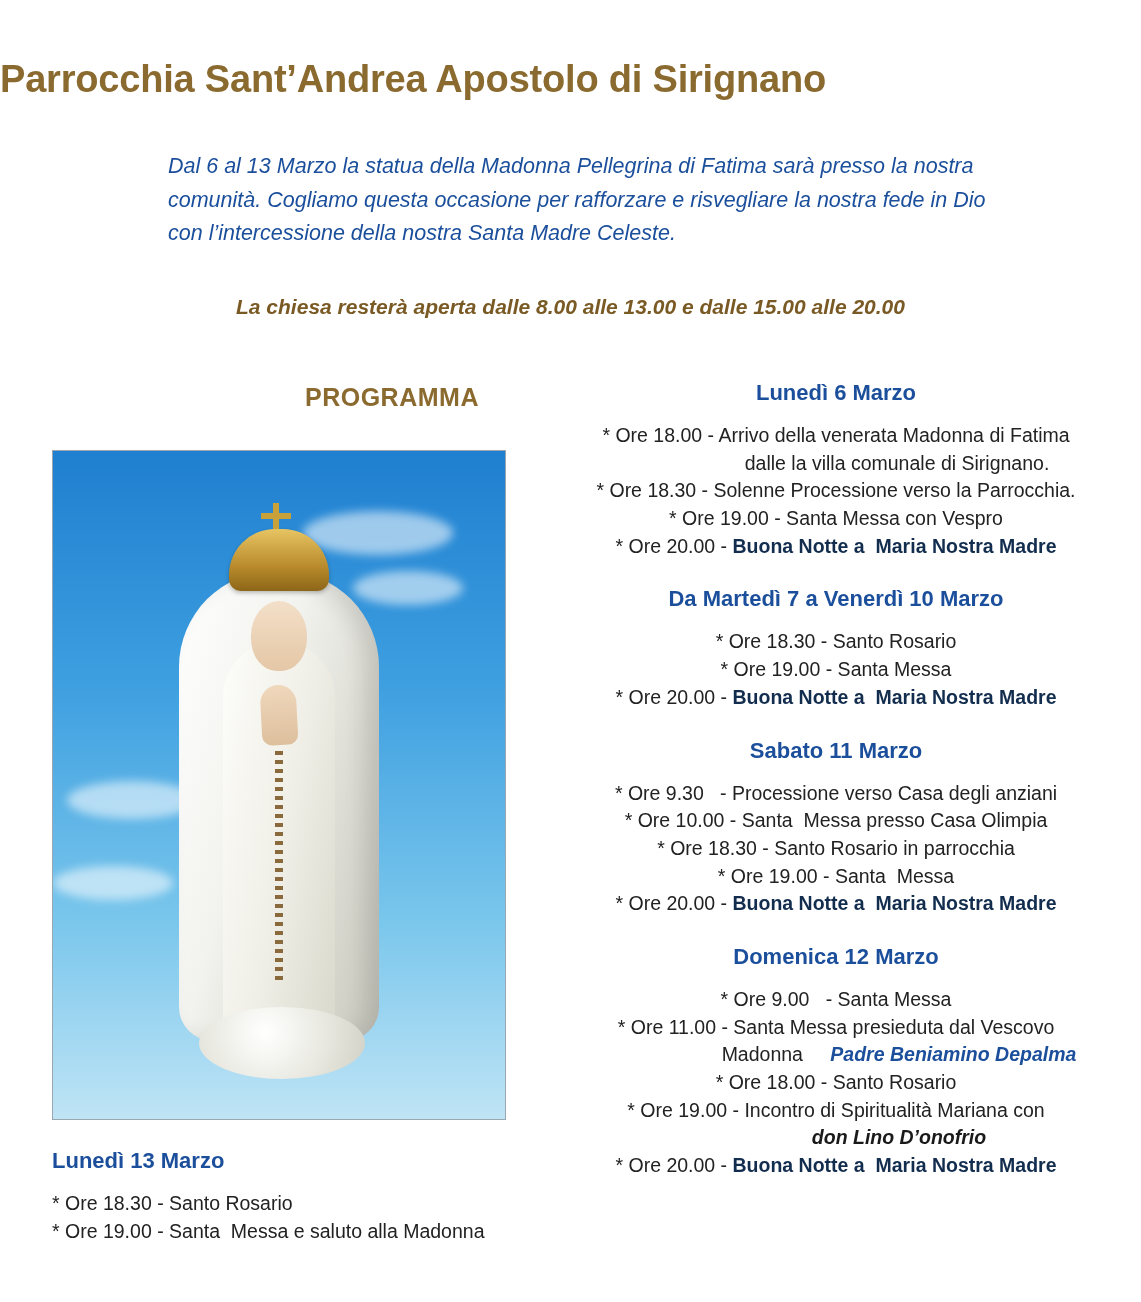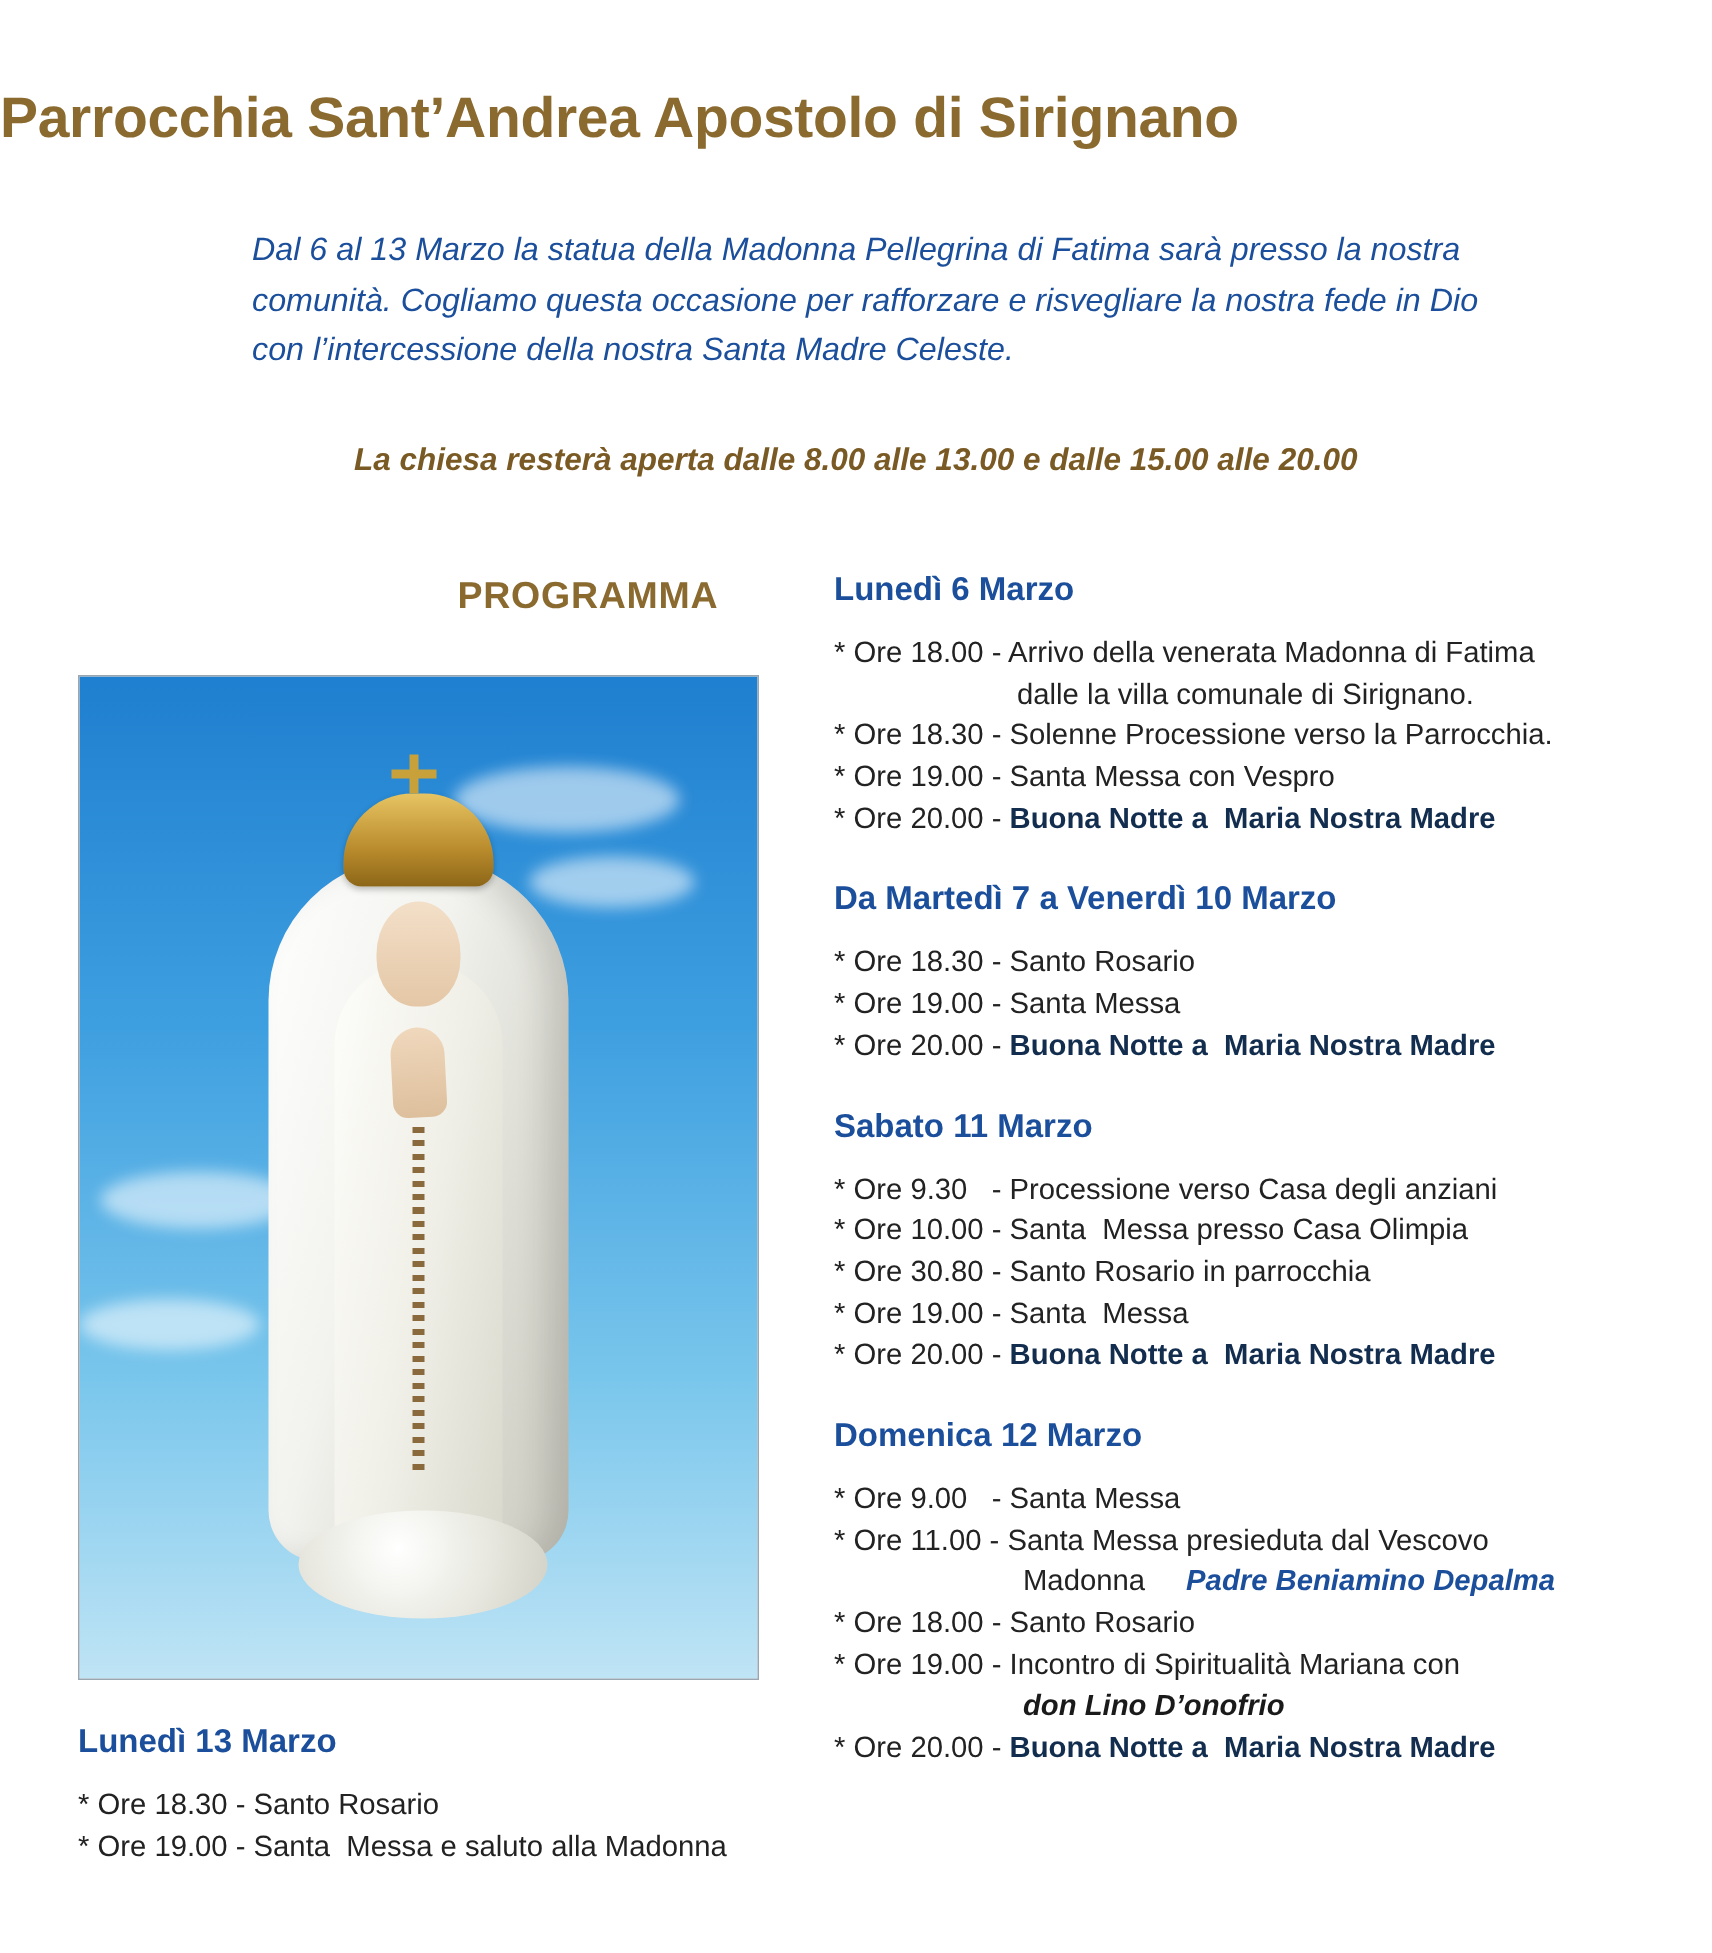"Lunedì 6 Marzo" .block { text-align: none -> center }
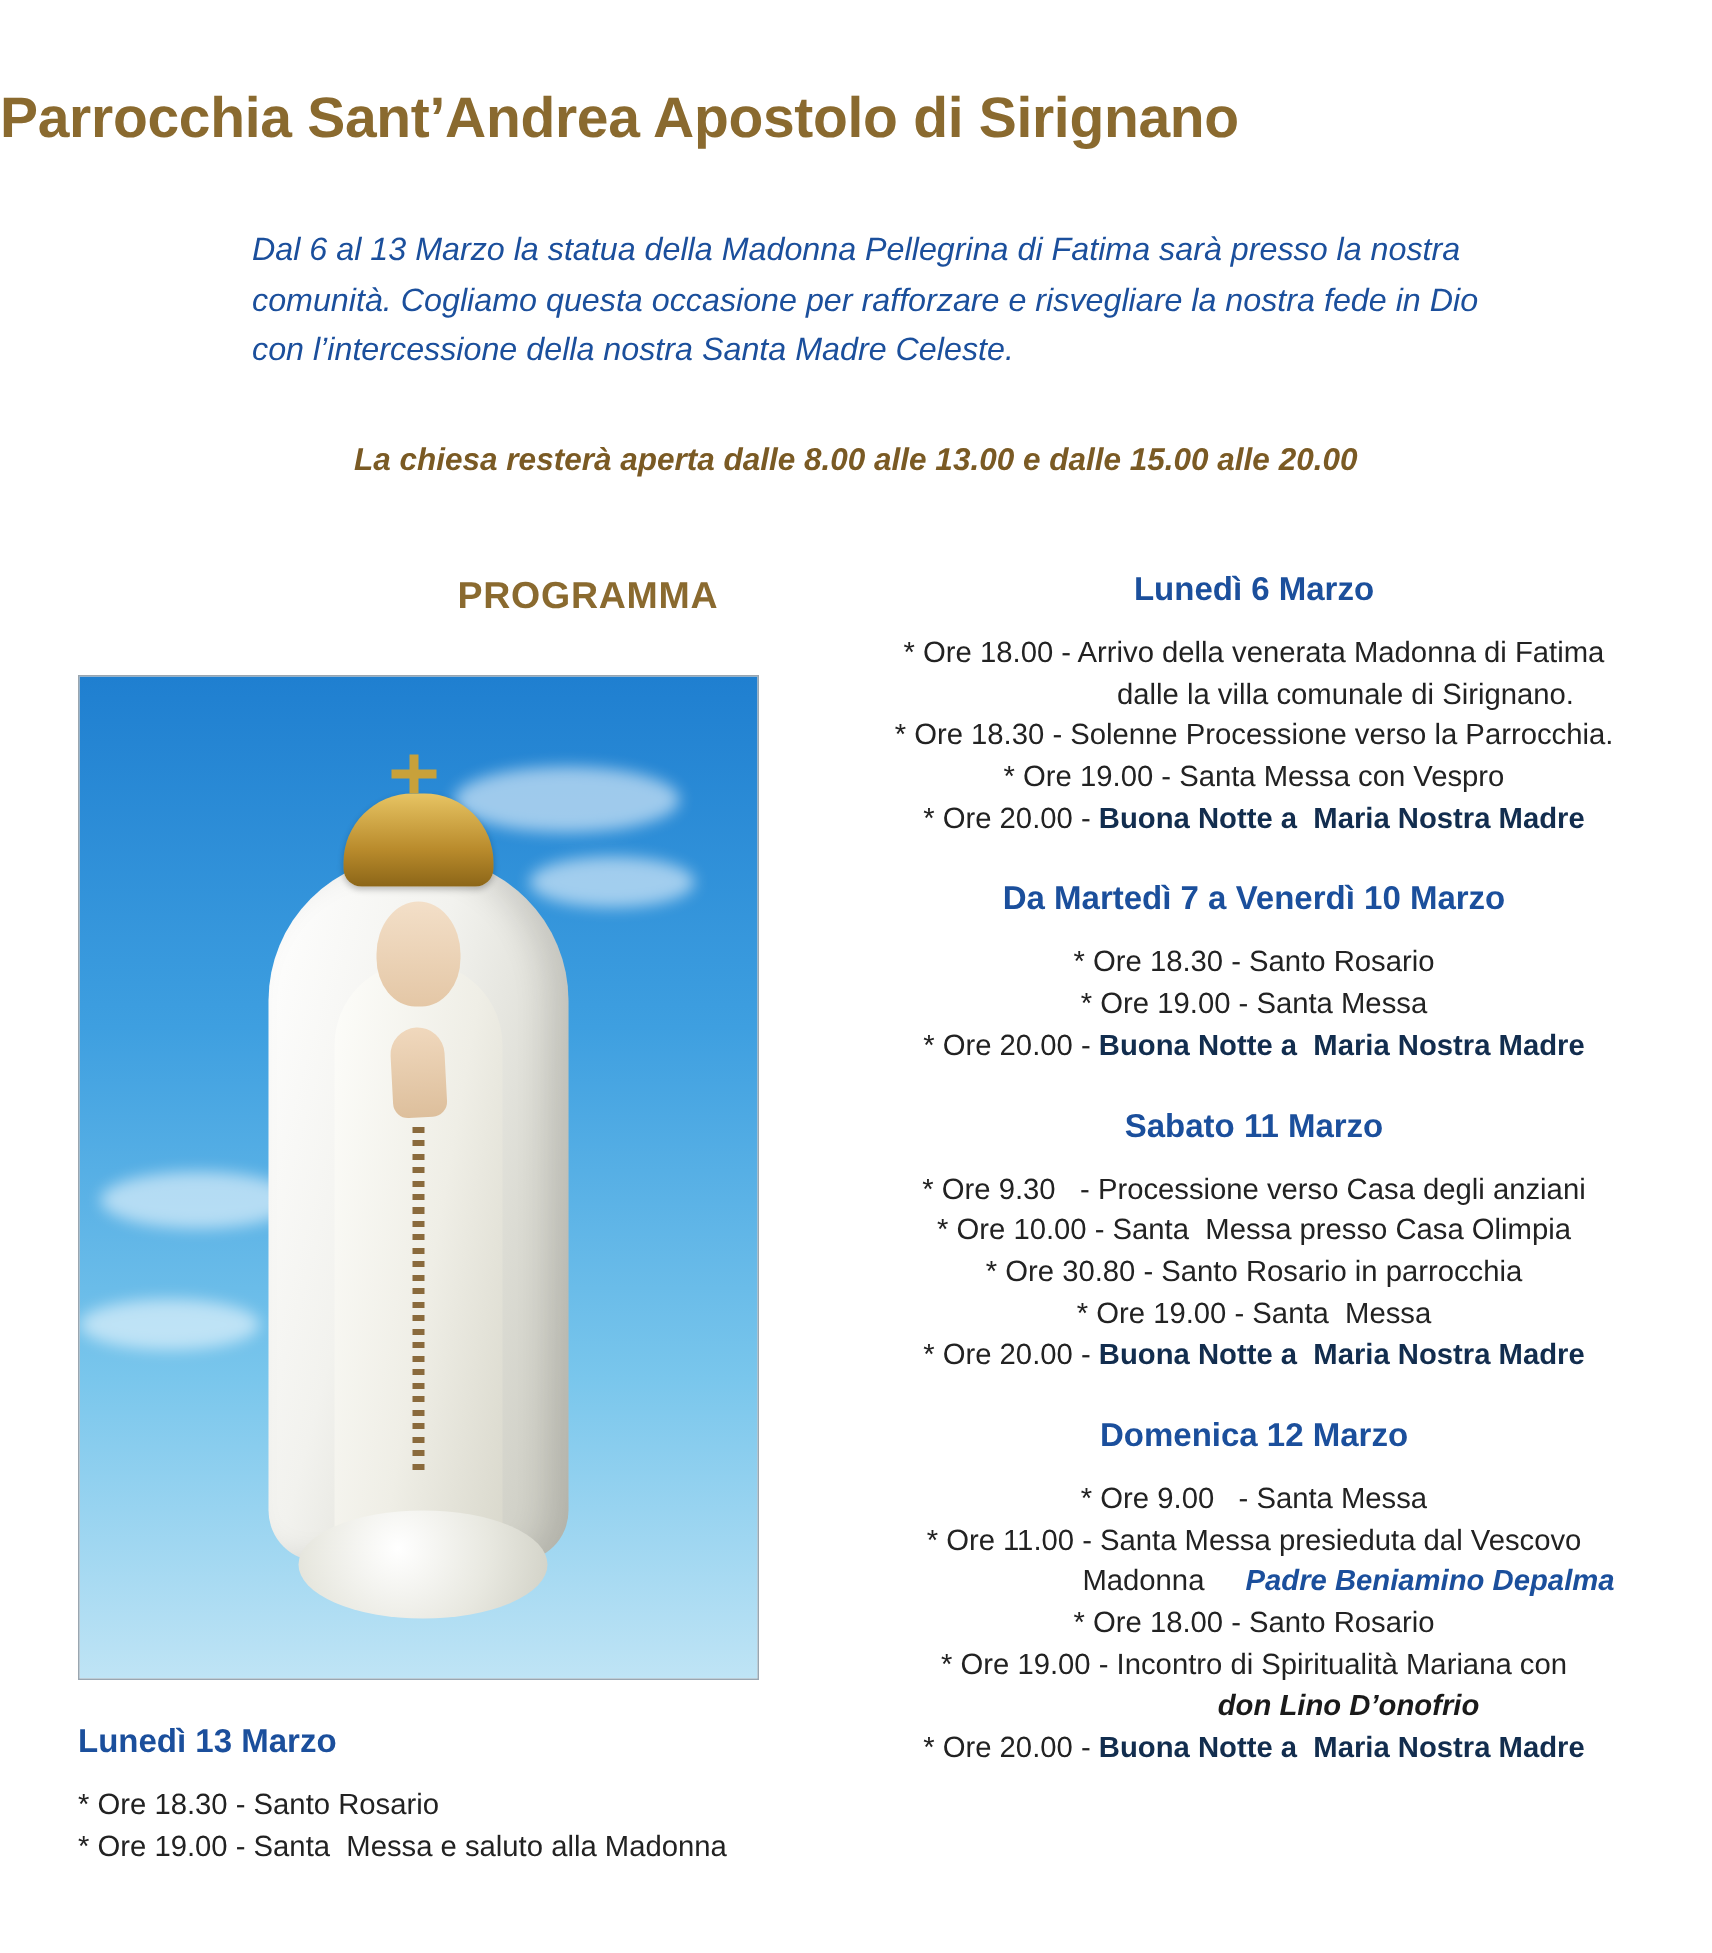"* Ore 30.80 - Santo" div.line { text: 30.80 -> 18.30 }
